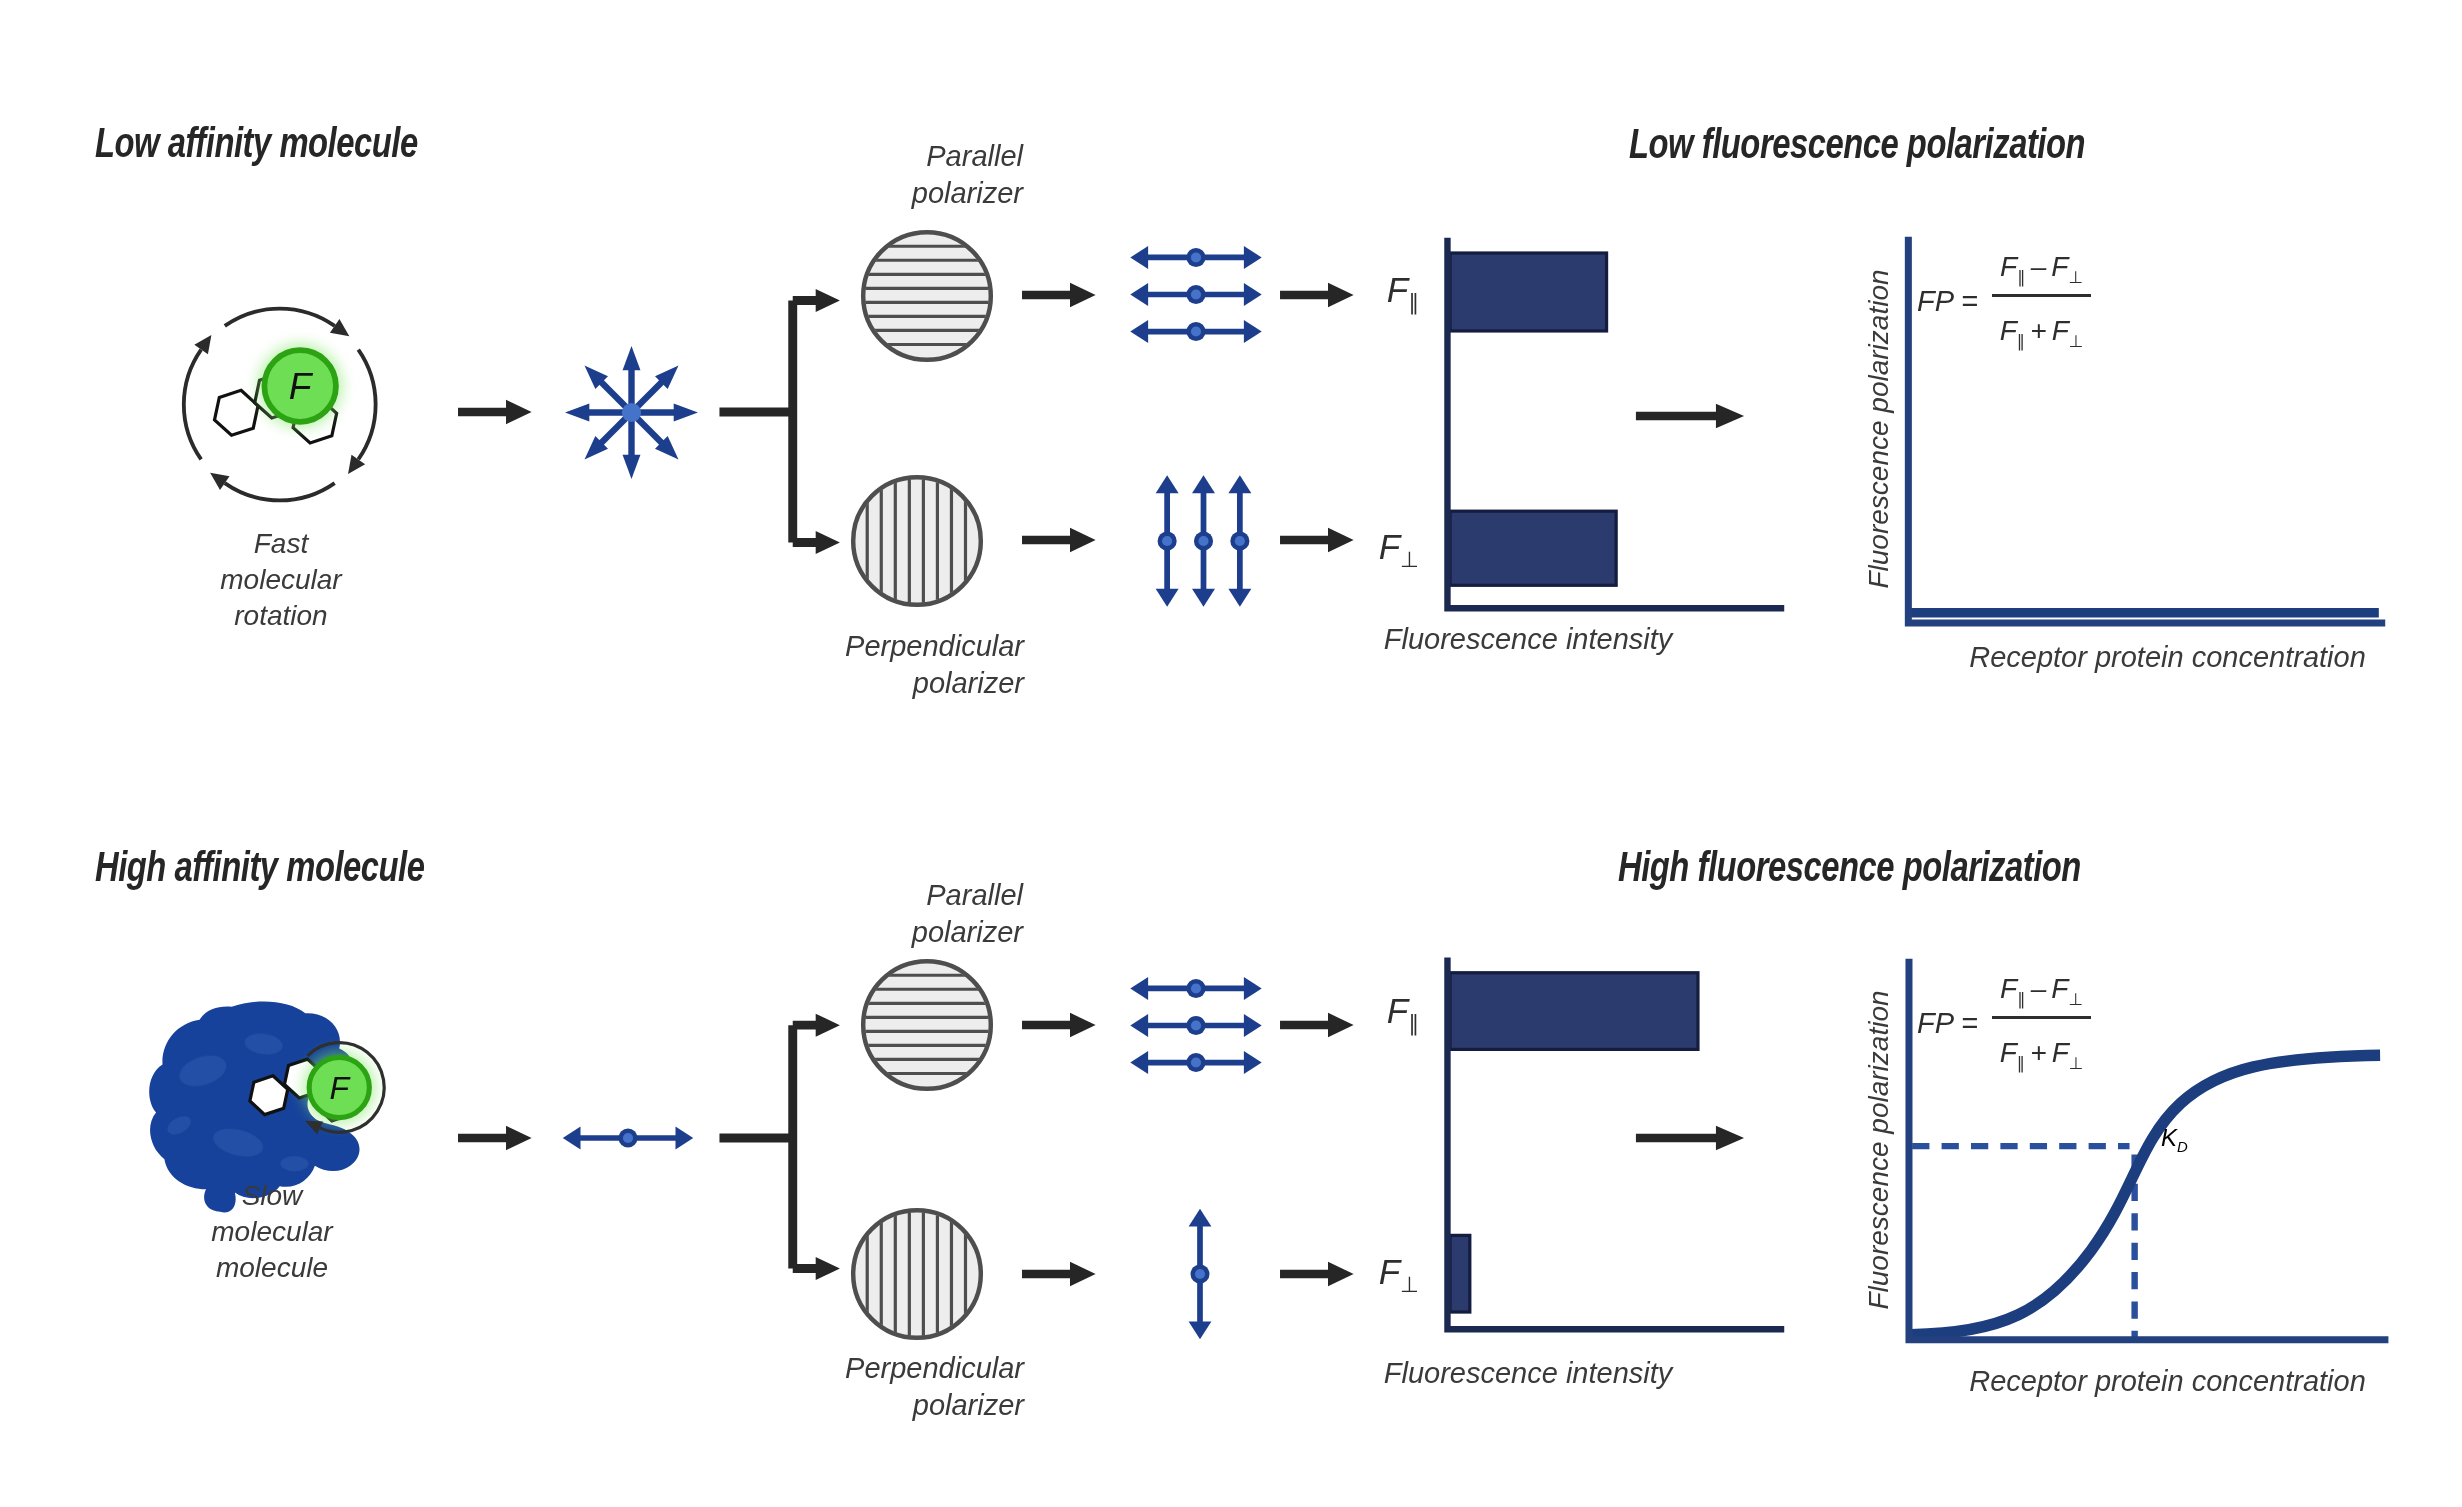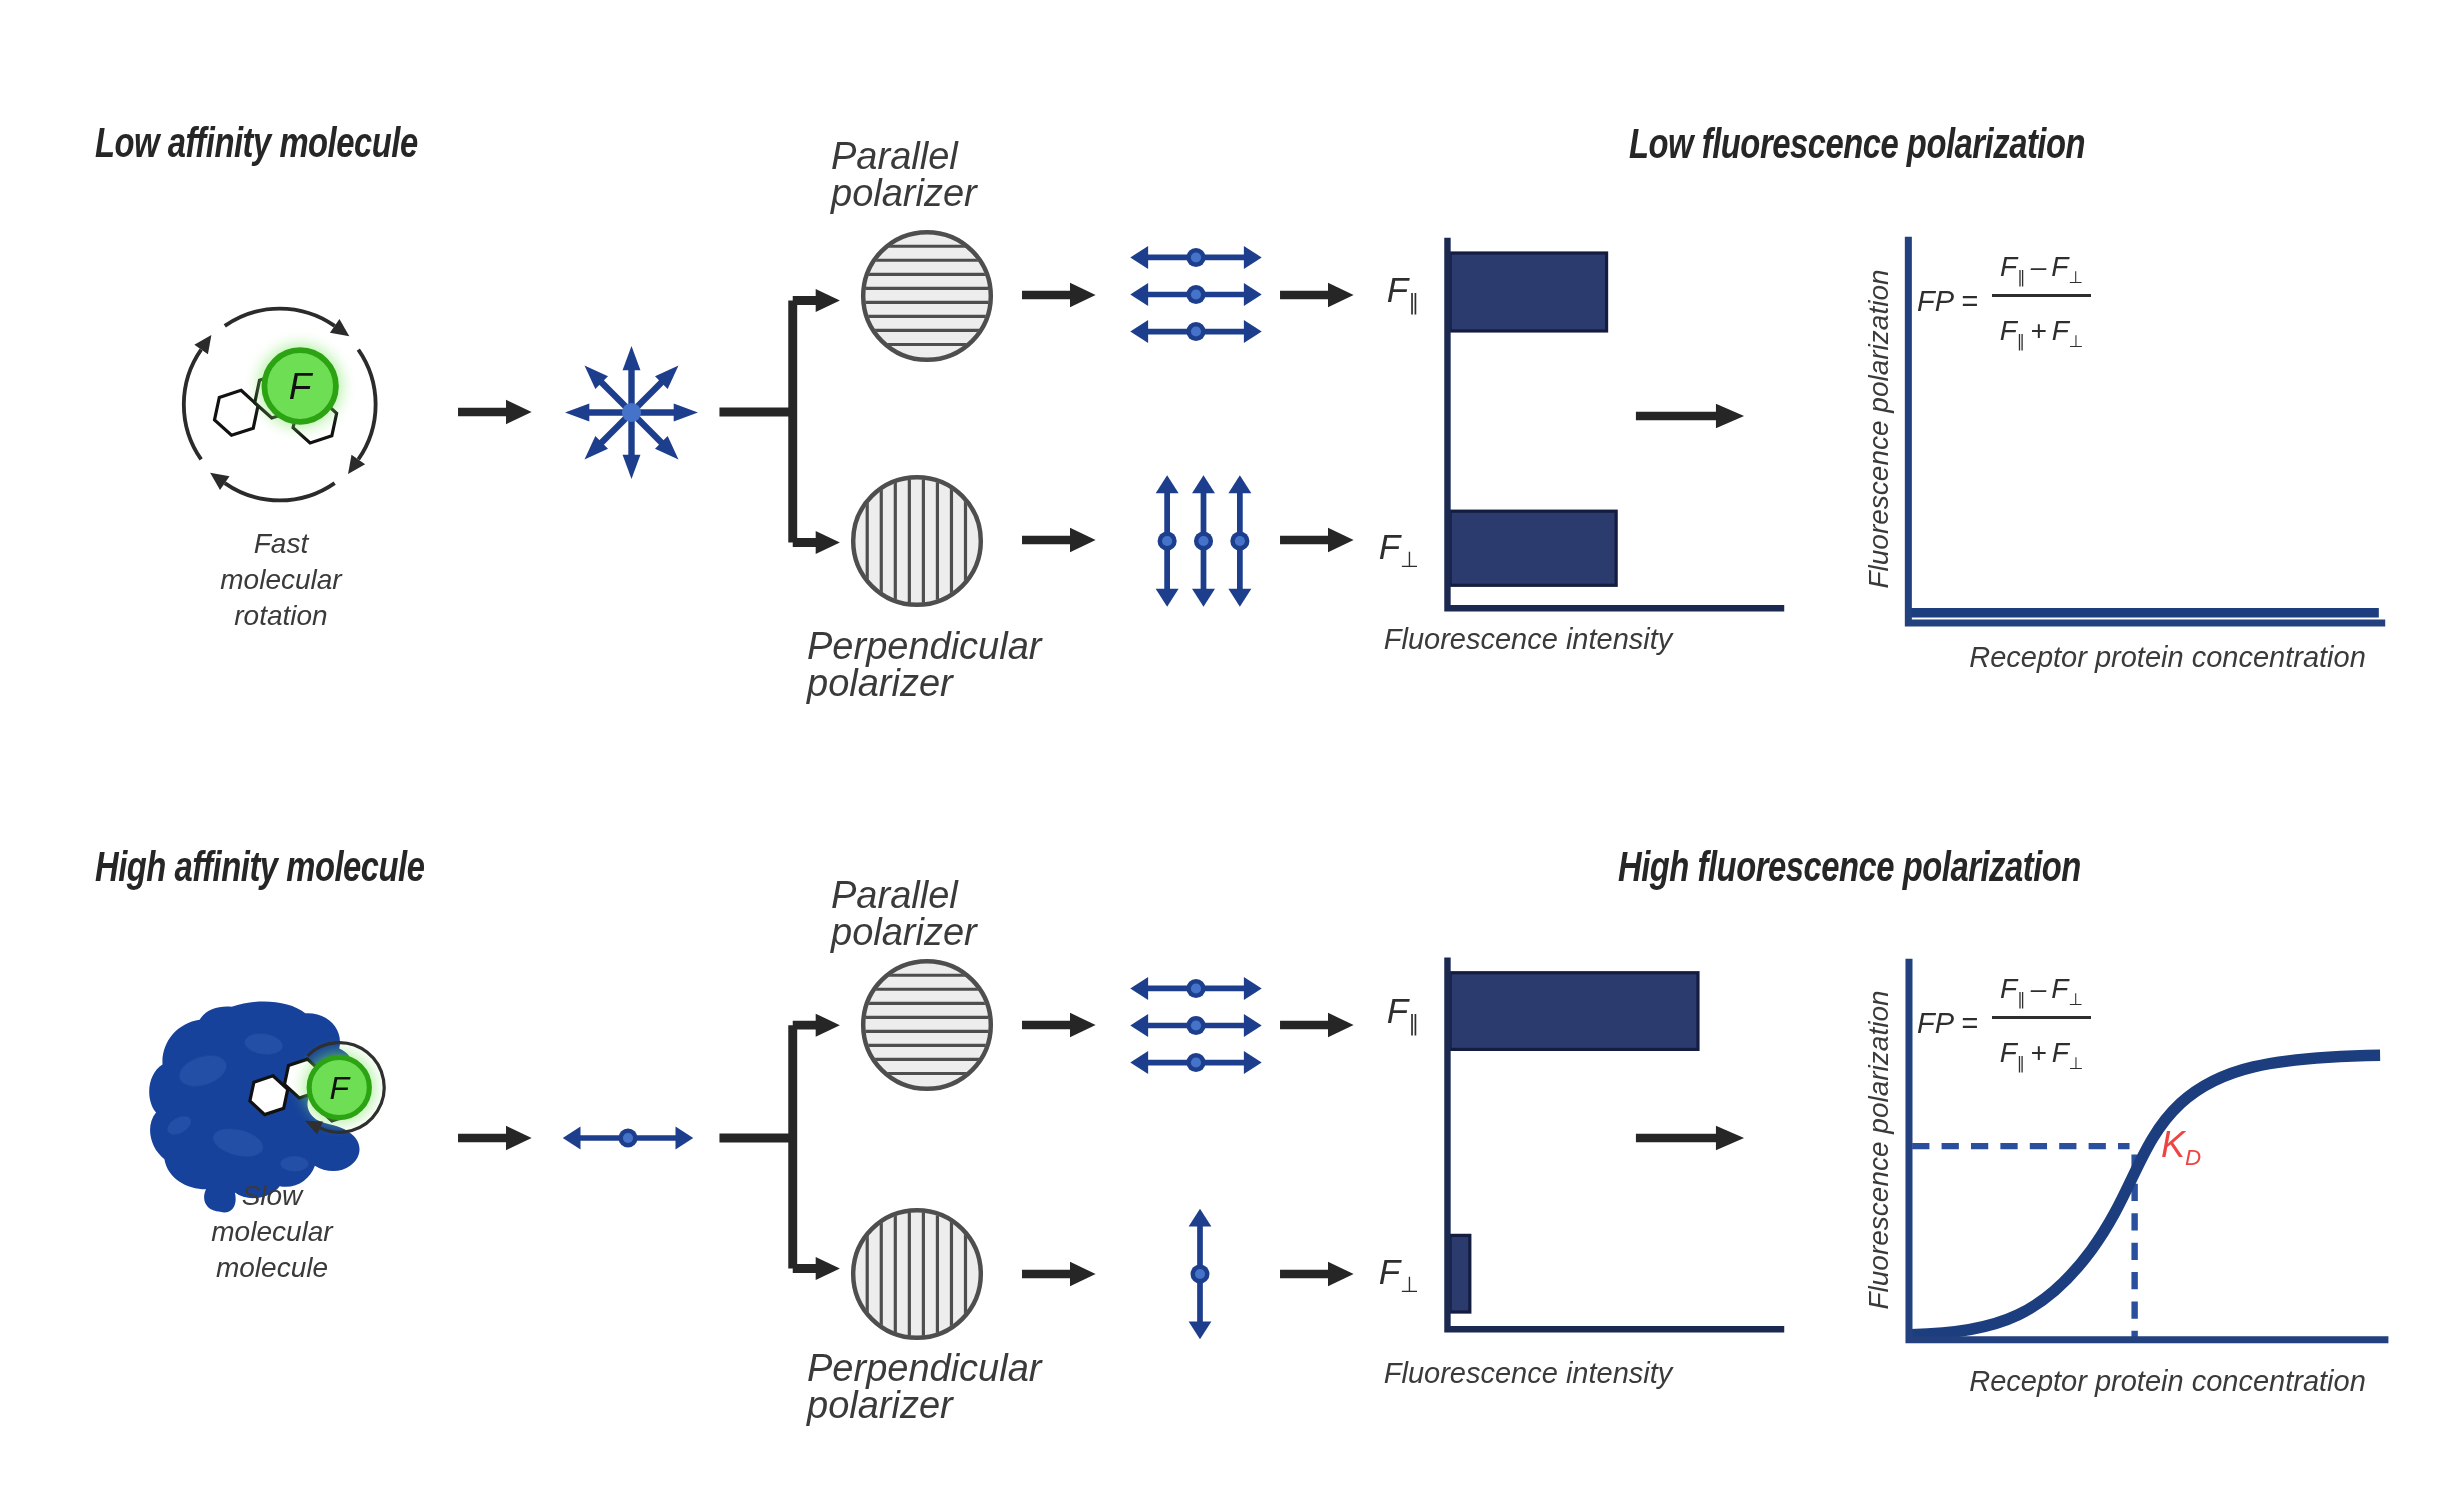"Parallel" .plabel { font-size: 38px -> 29px; text-align: left -> right }
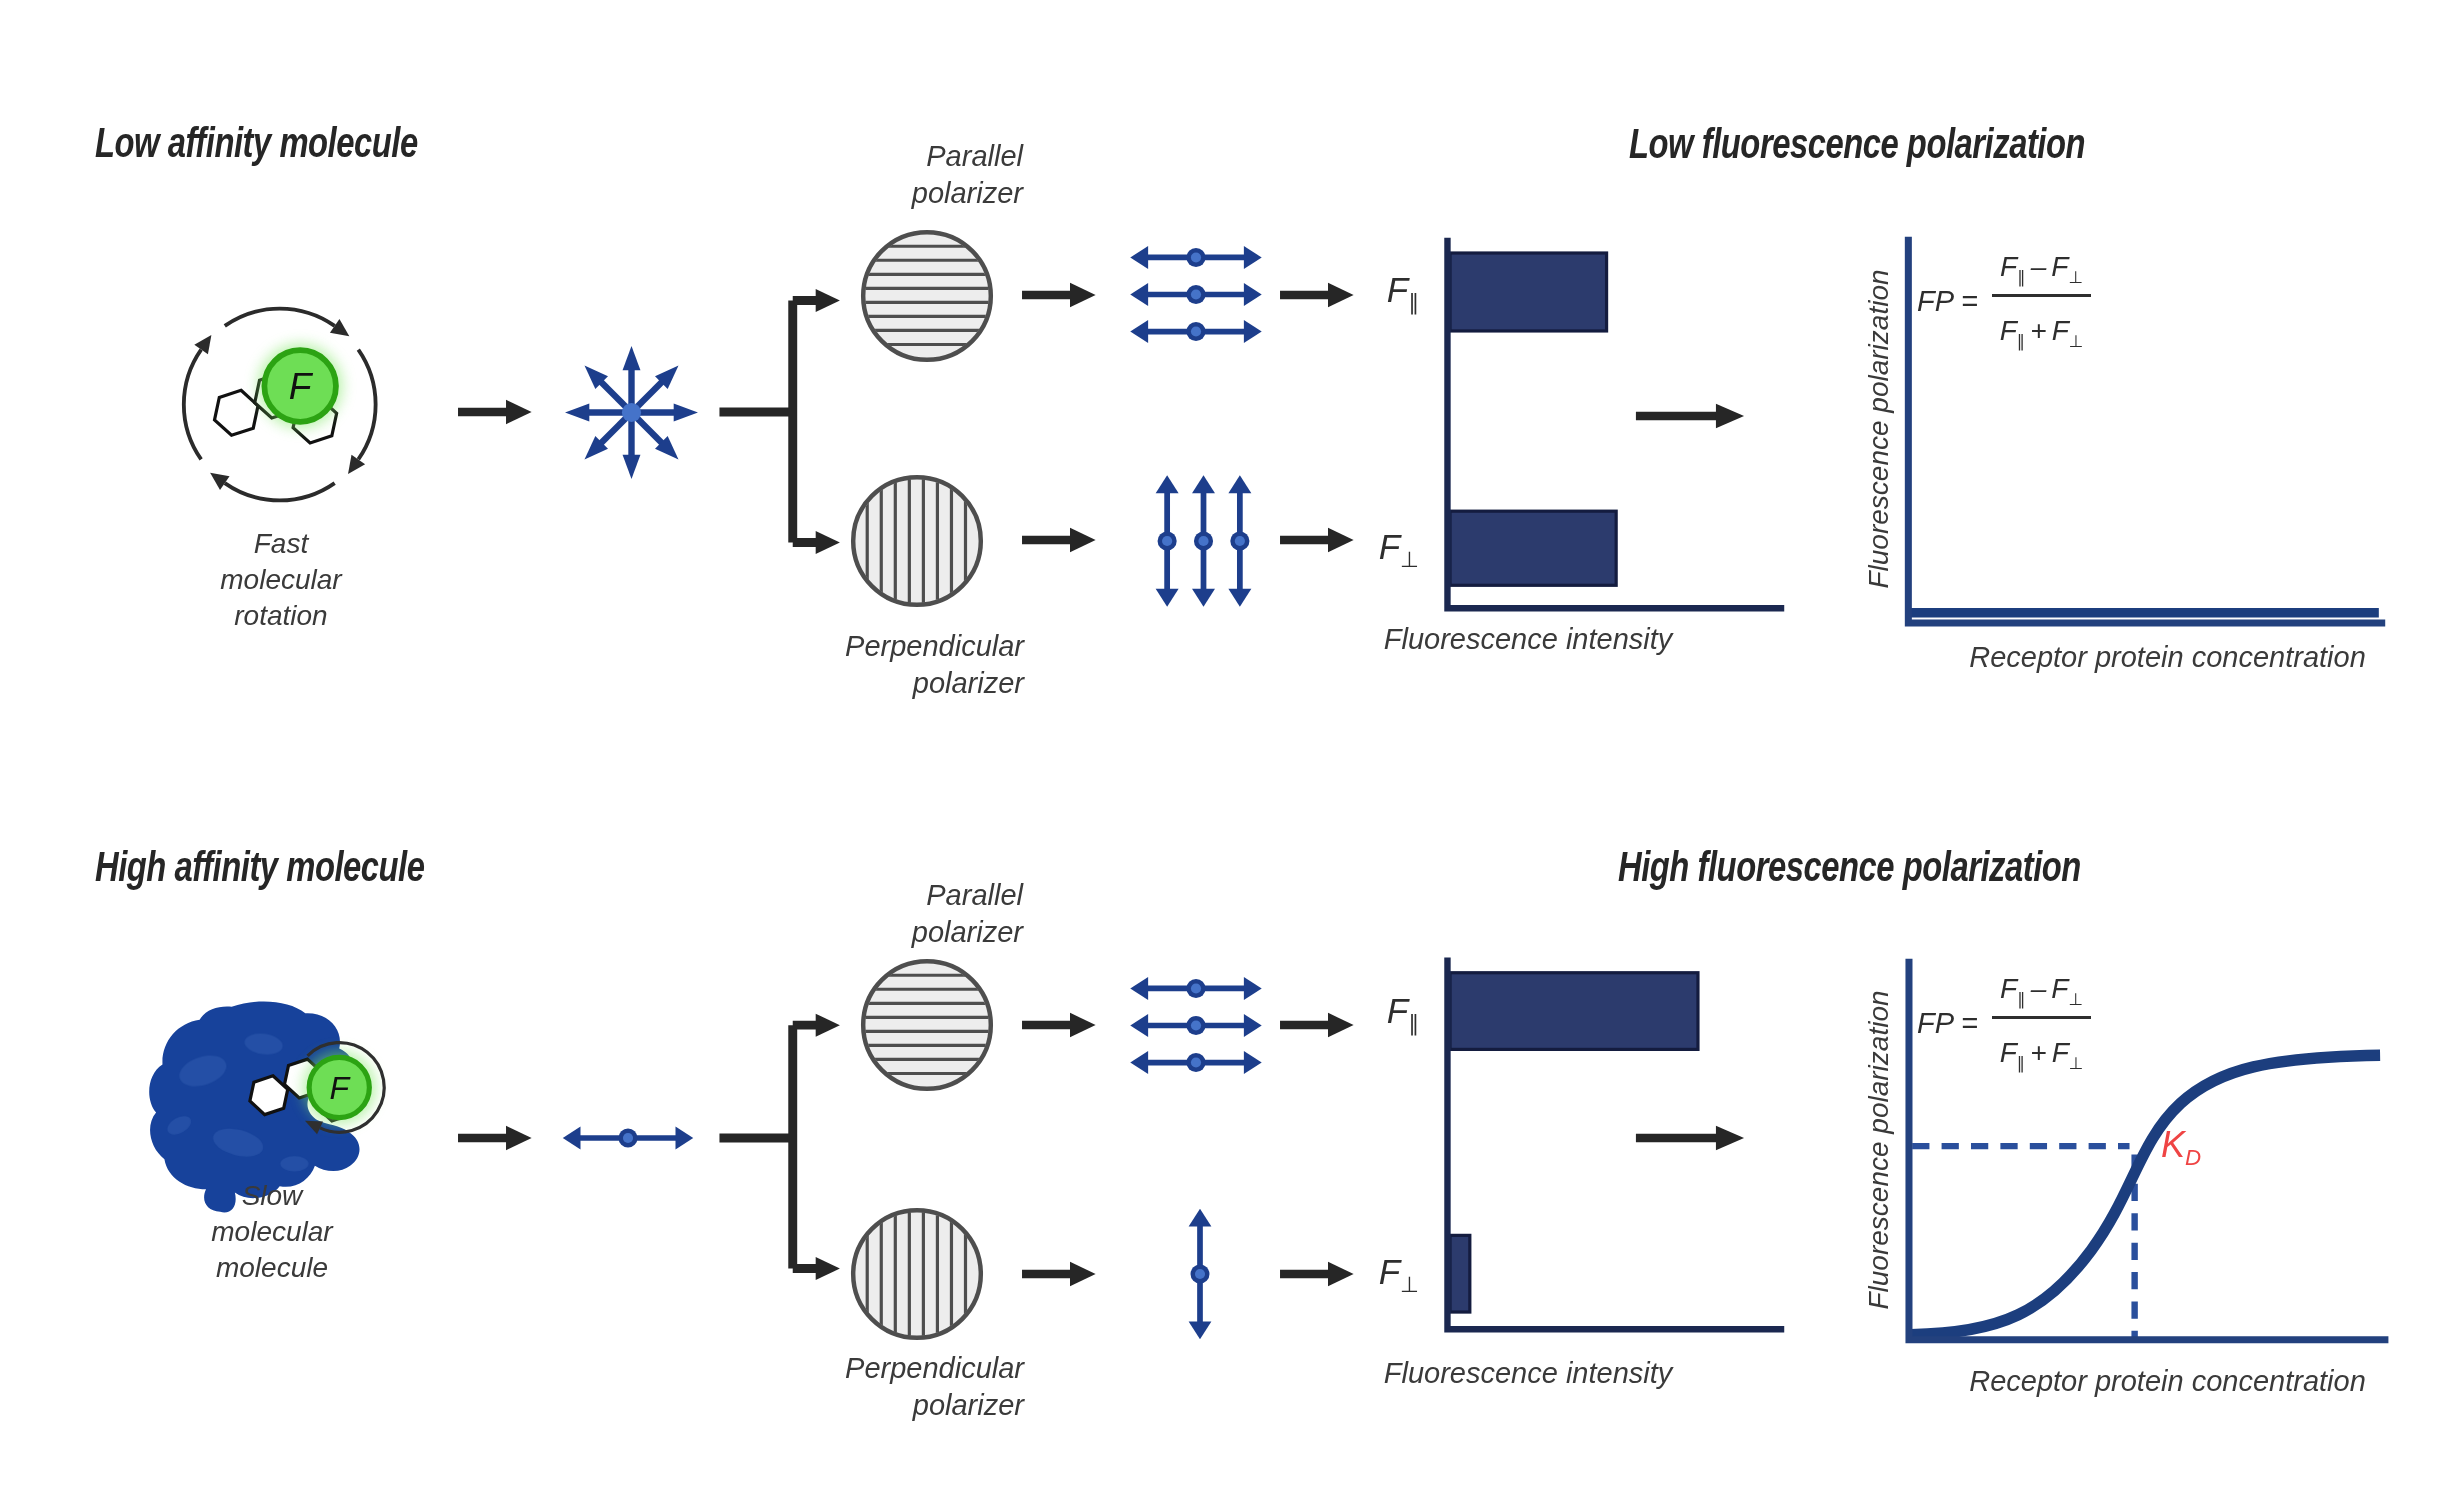"KD" .kd { color: #ef4444 -> #000000; font-size: 36px -> 24px }
